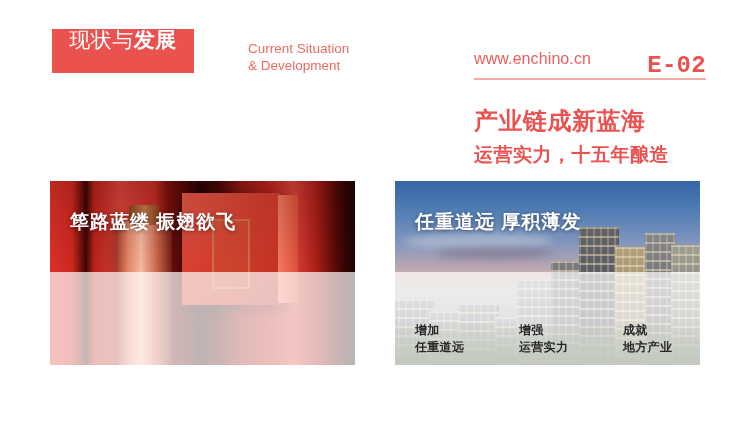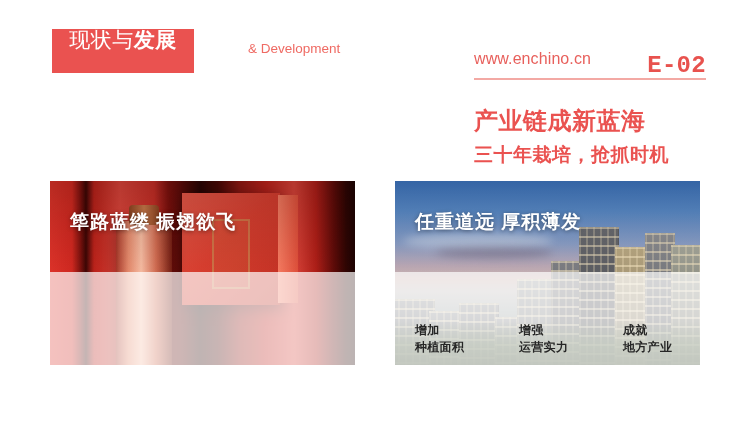"Current Situation" div { html: none -> <div>Current Situation</div> }
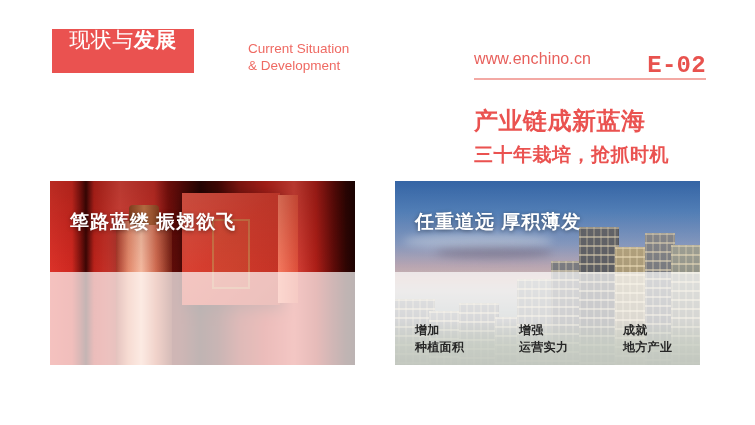"三十年栽培，抢抓时机" div.headline-sub { text: 三十年栽培，抢抓时机 -> 运营实力，十五年酿造 }
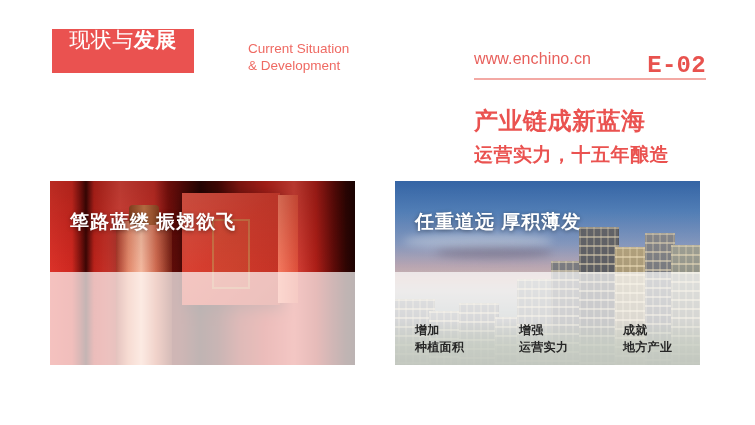"种植面积" div { text: 种植面积 -> 任重道远 }
